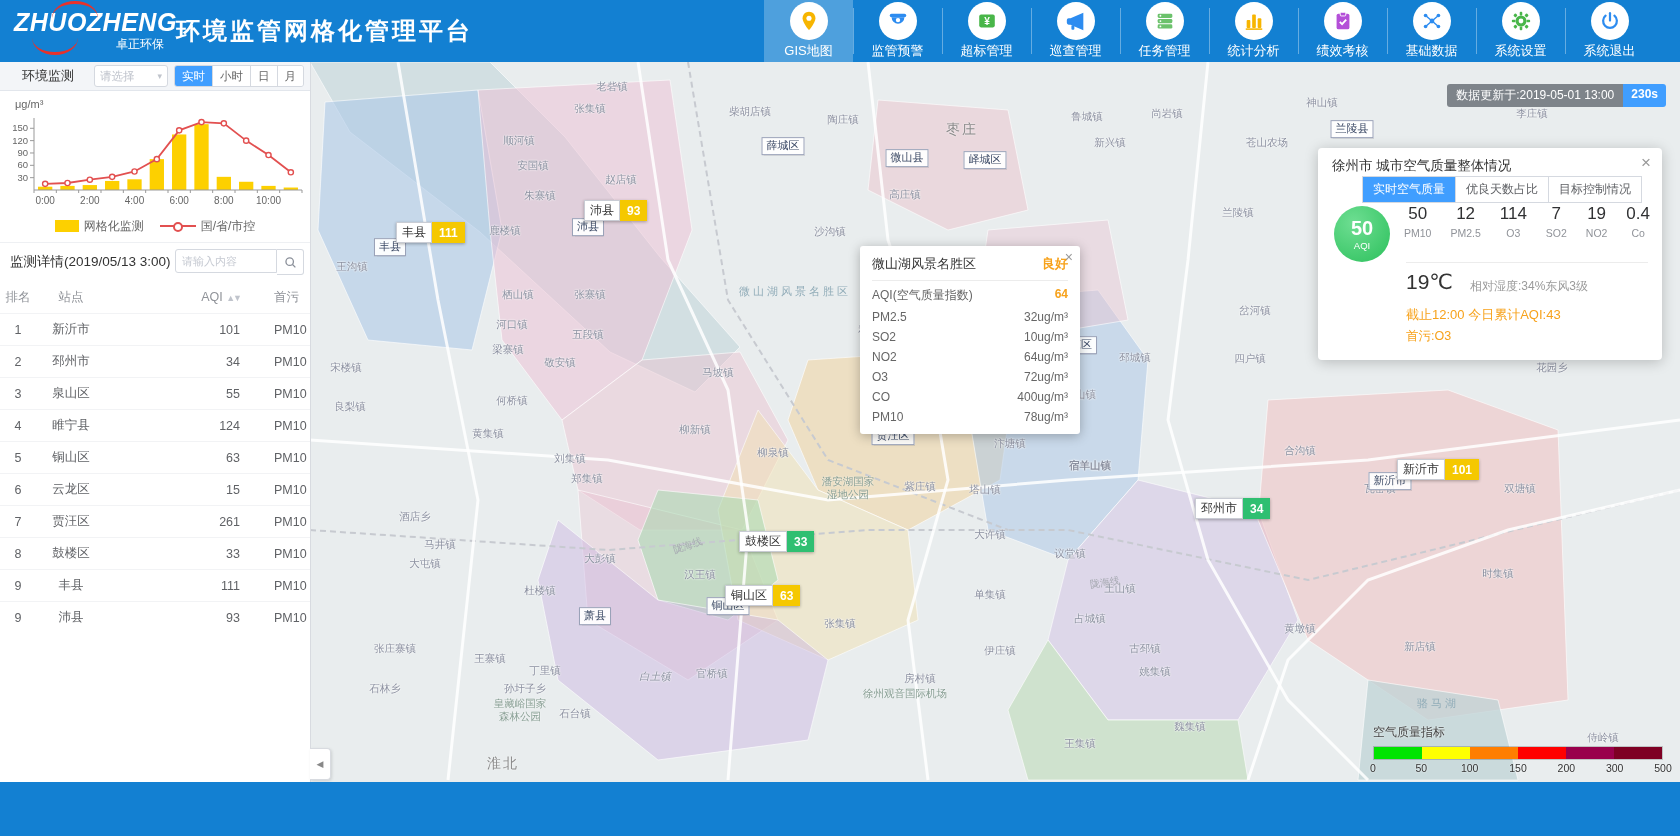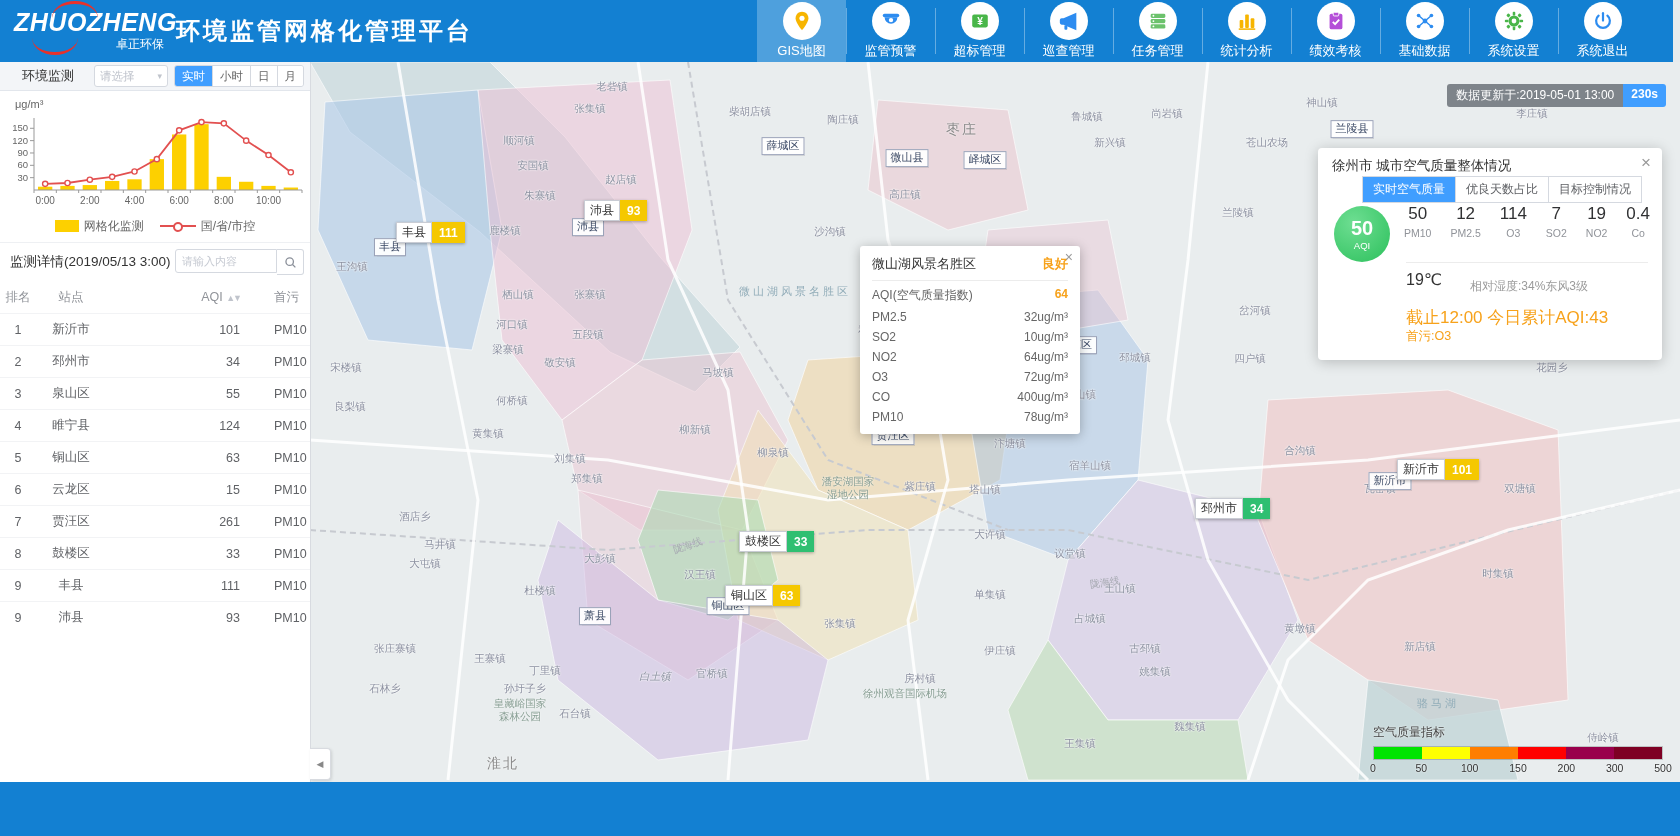"ZHUOZHENG" .header { right: 7px -> 0 }
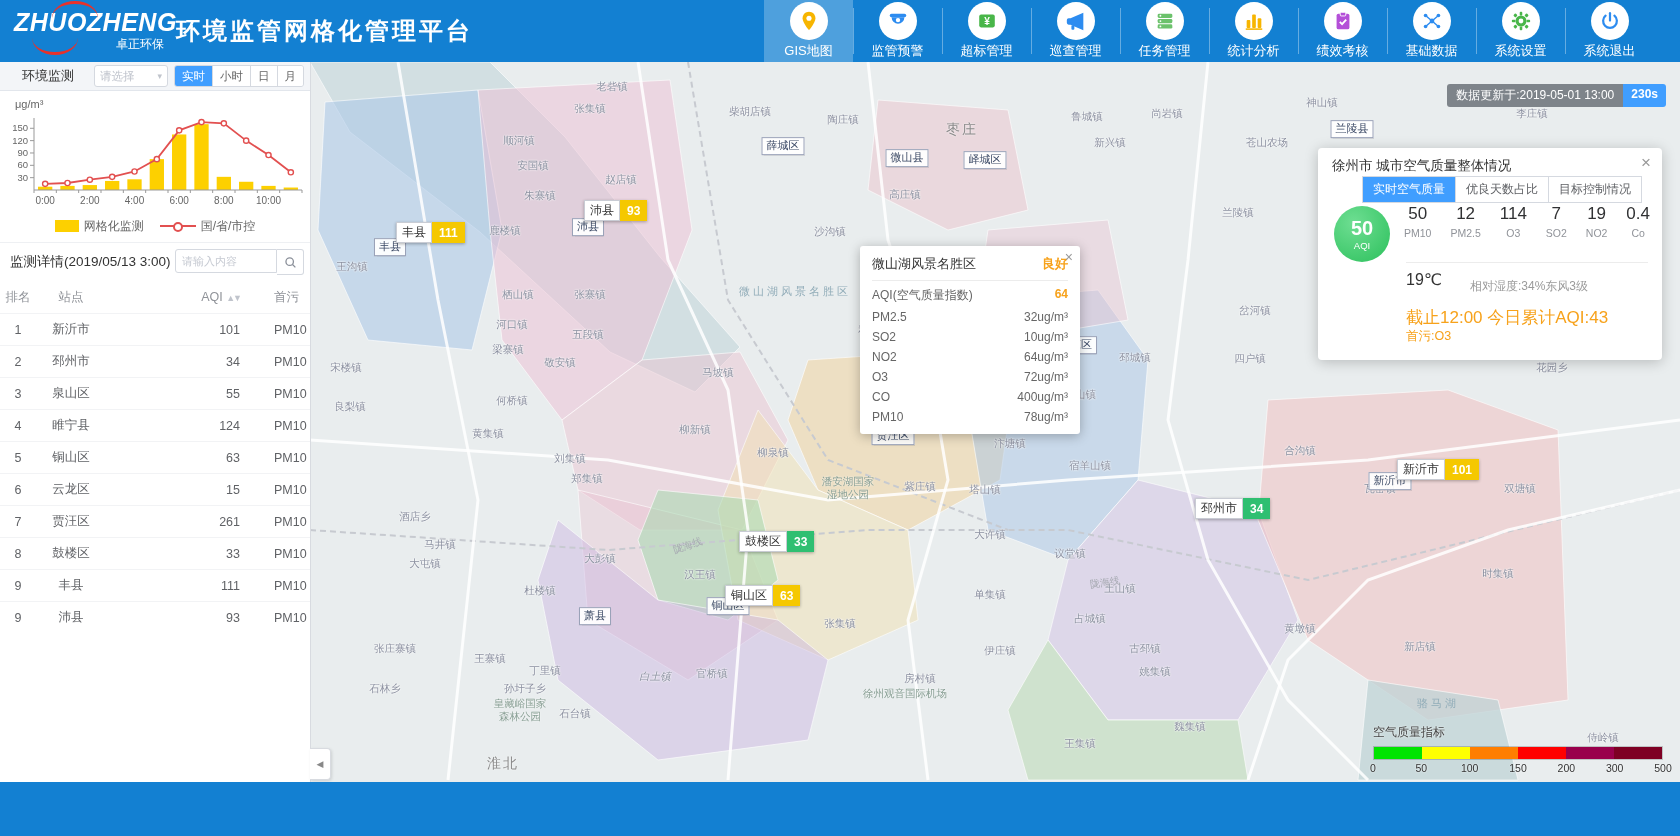"19℃" .r-temp { font-size: 16px -> 21px }
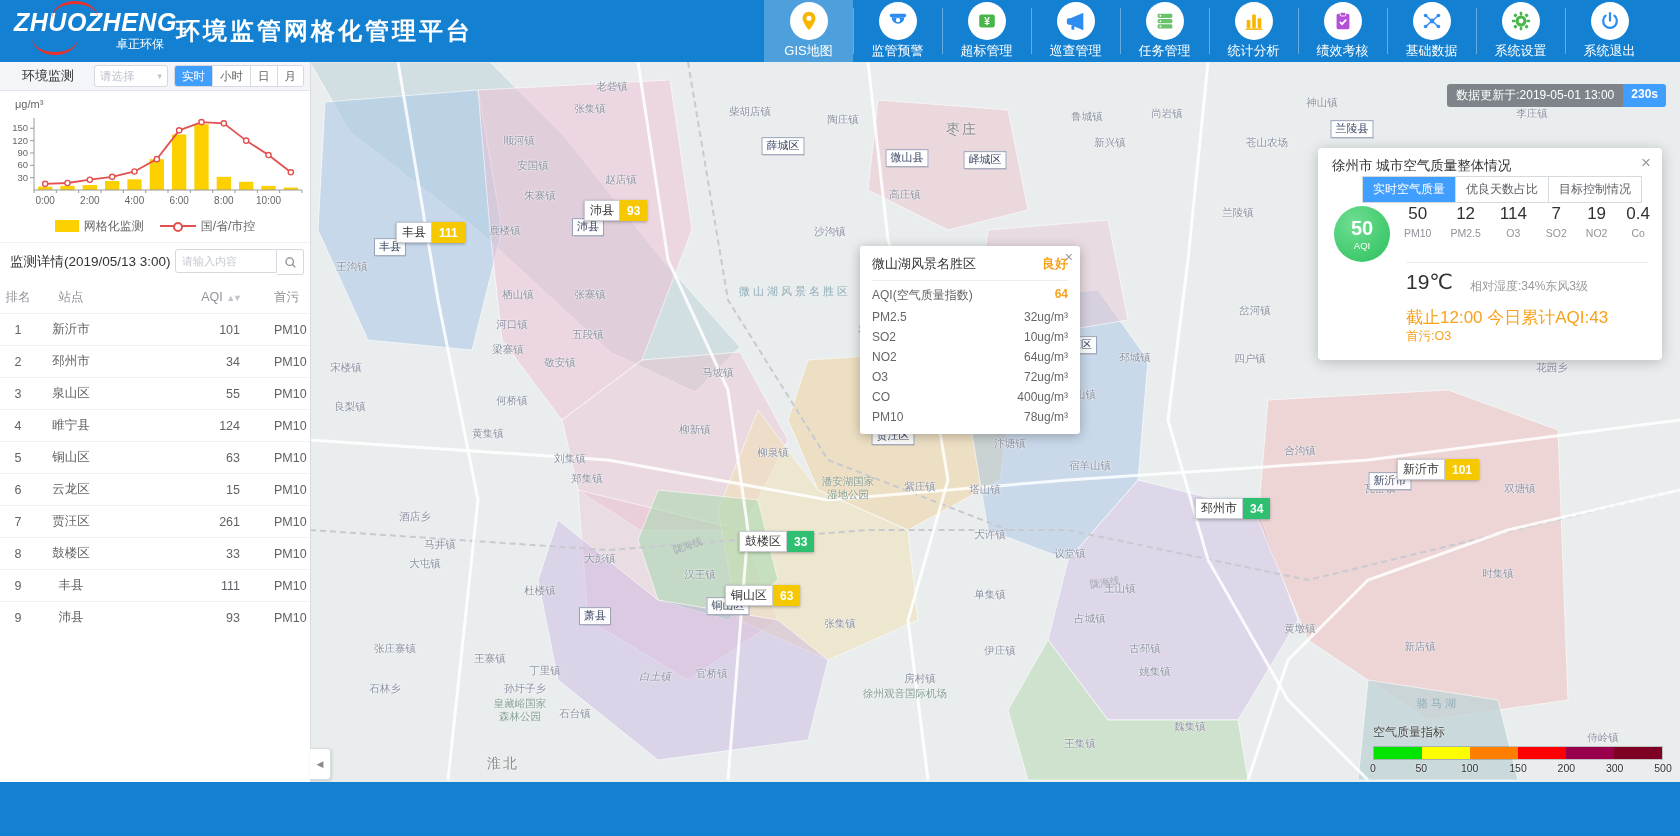"截止12:00 今日累计AQI:43" .r-cum { font-size: 17px -> 13px }
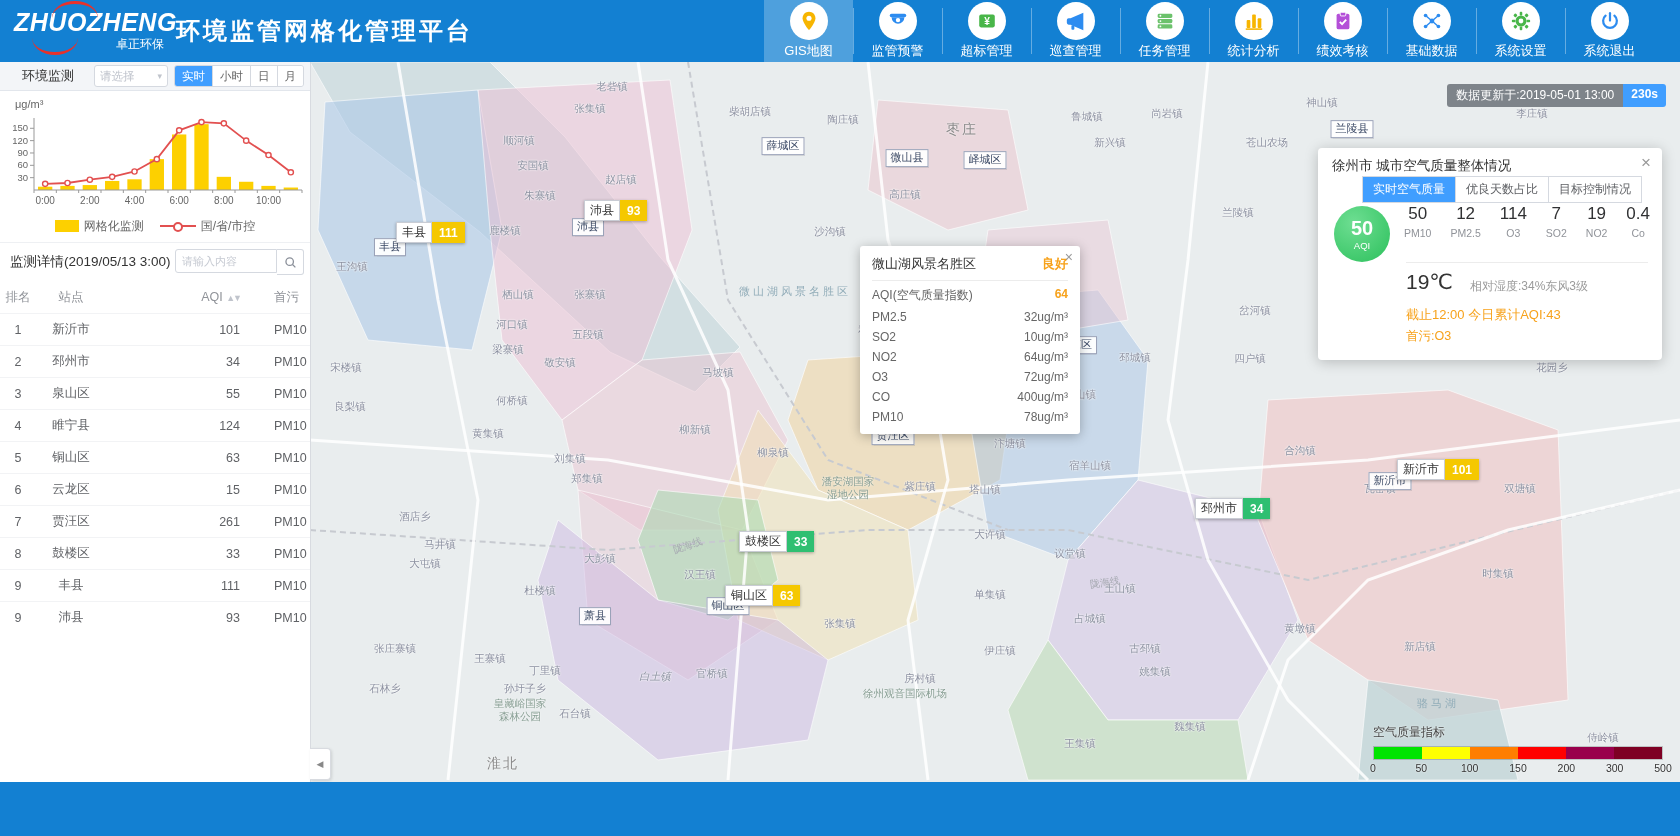"宿羊山镇" div.lbl { font-weight: none -> bold }
